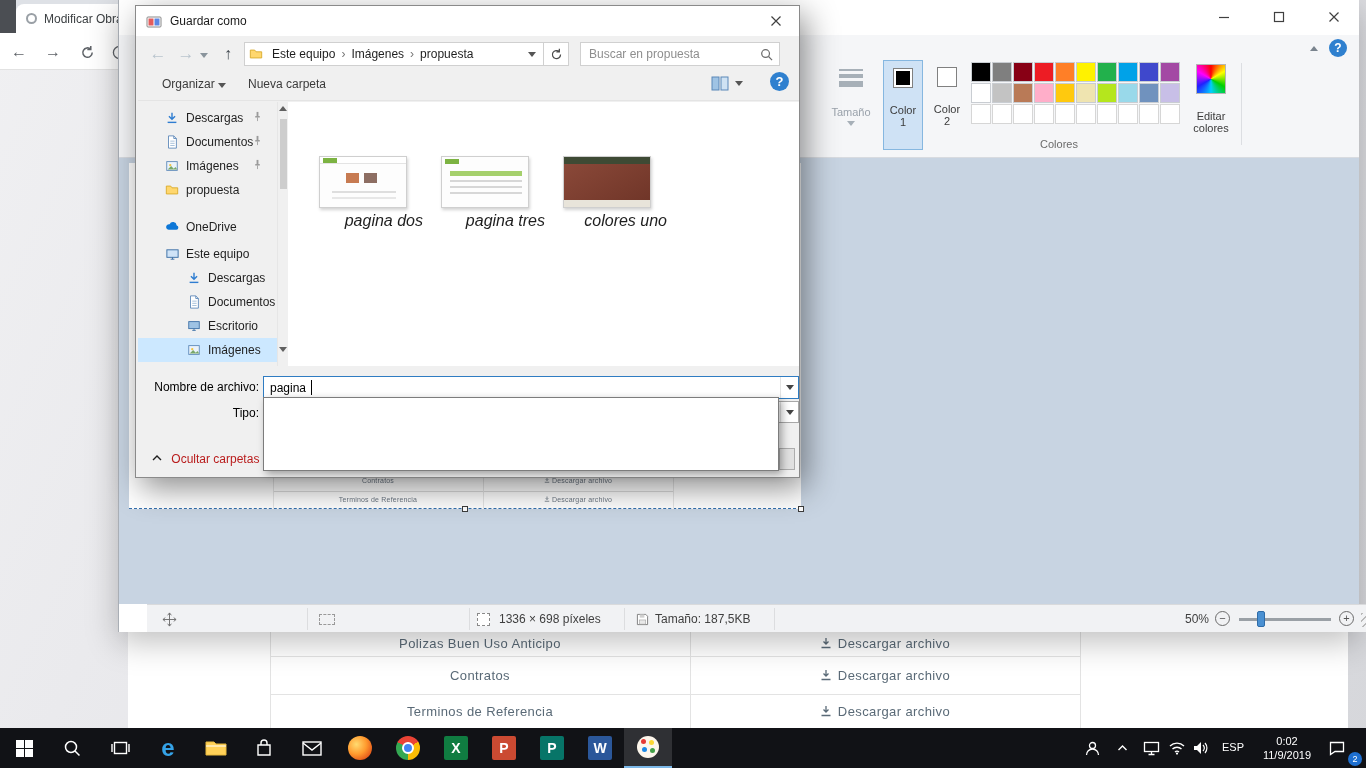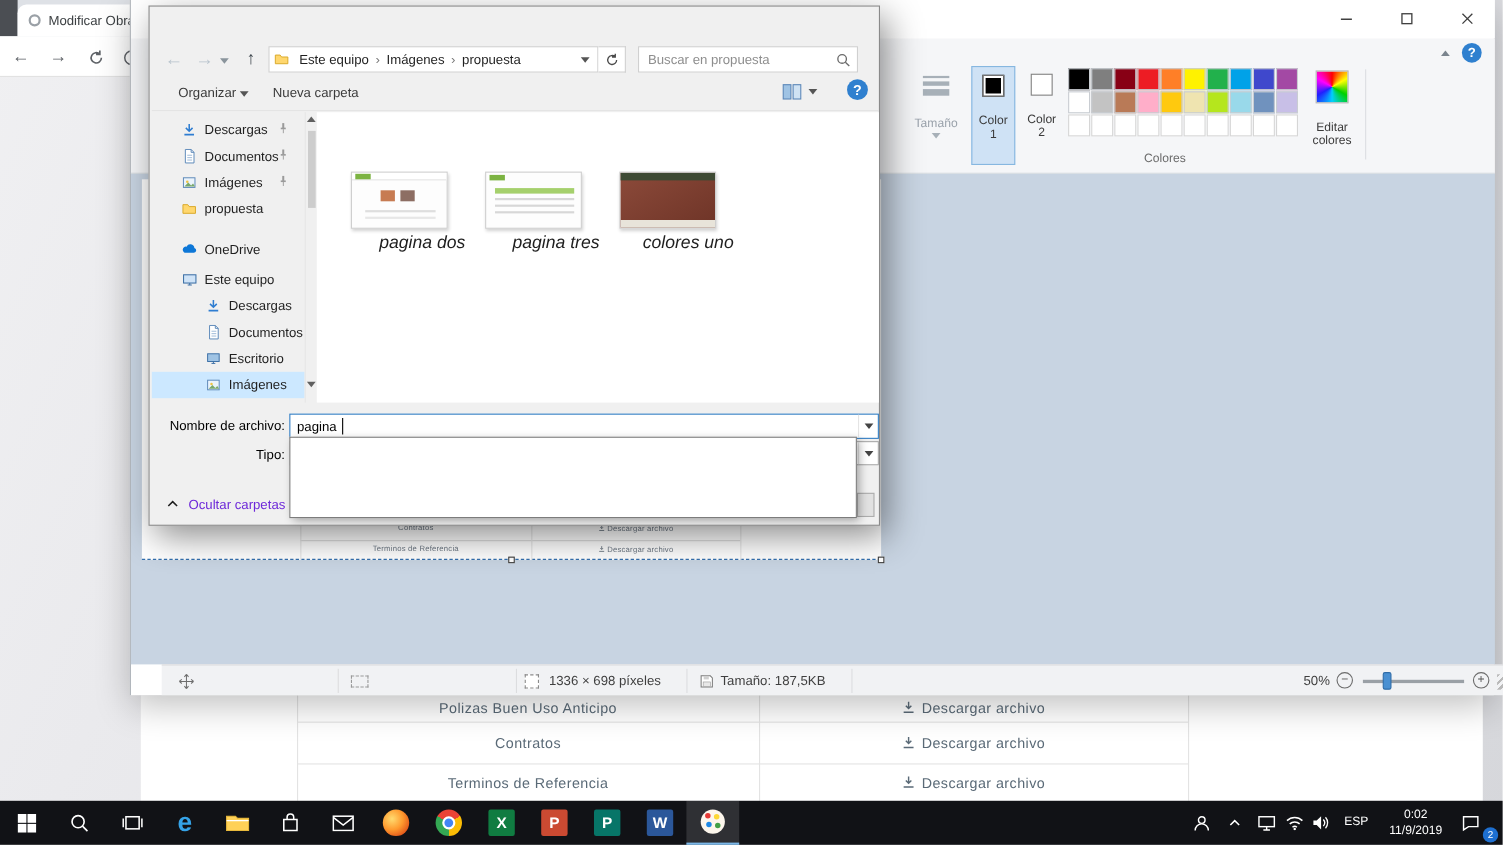"Guardar como" div.dlg-title { html: none -> <div> <div> <svg> <rect></rect> <rect></rect> <rect></rect> </svg> </div> <div>Guardar como</div> <div> <svg> <path></path> </svg> </div> </div> }
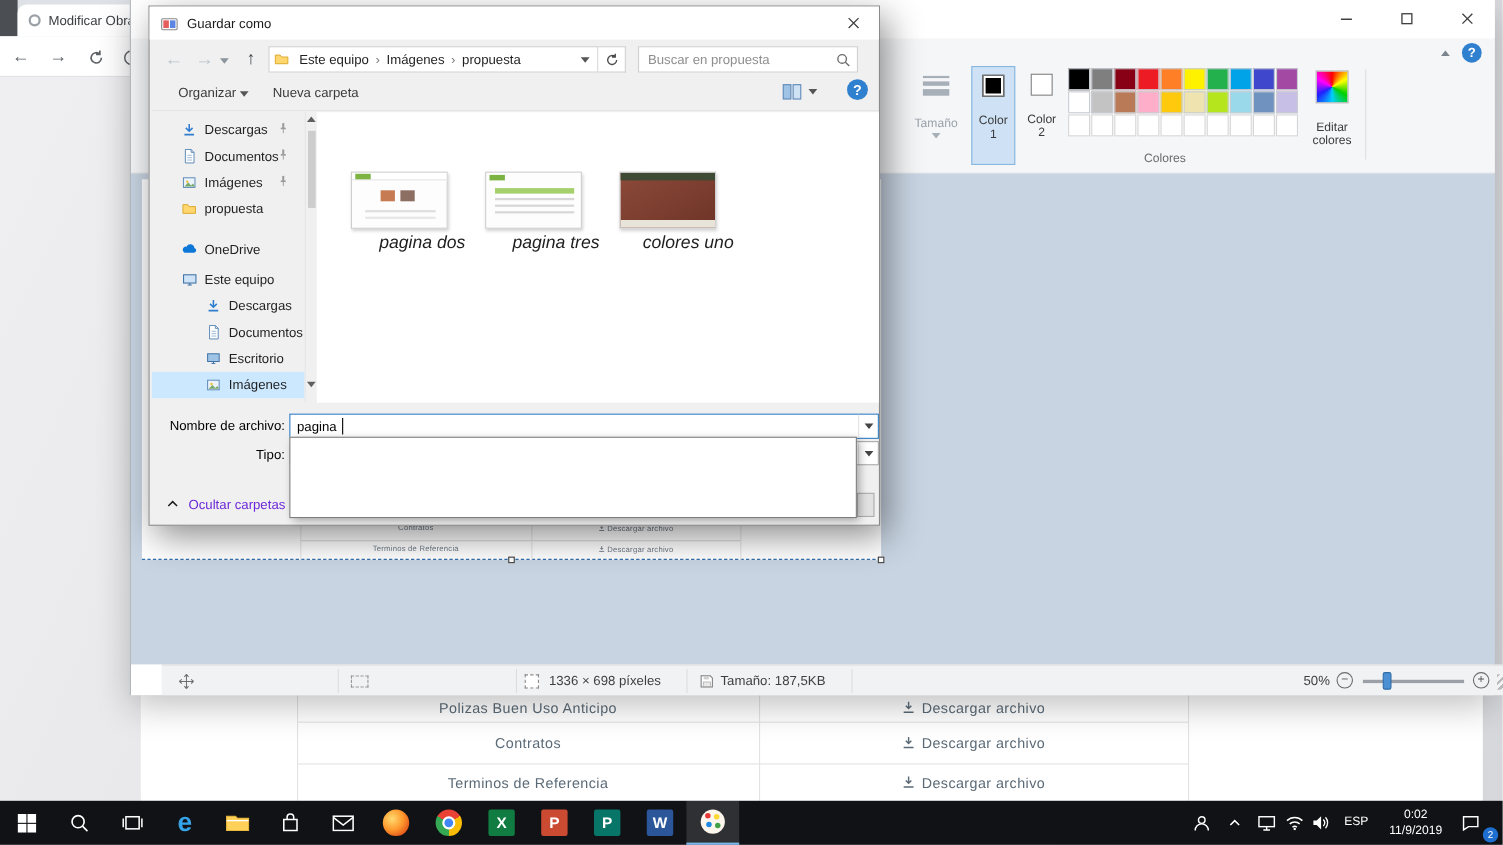"Ocultar carpetas" div.w { color: #6d28d9 -> #b91c1c }
